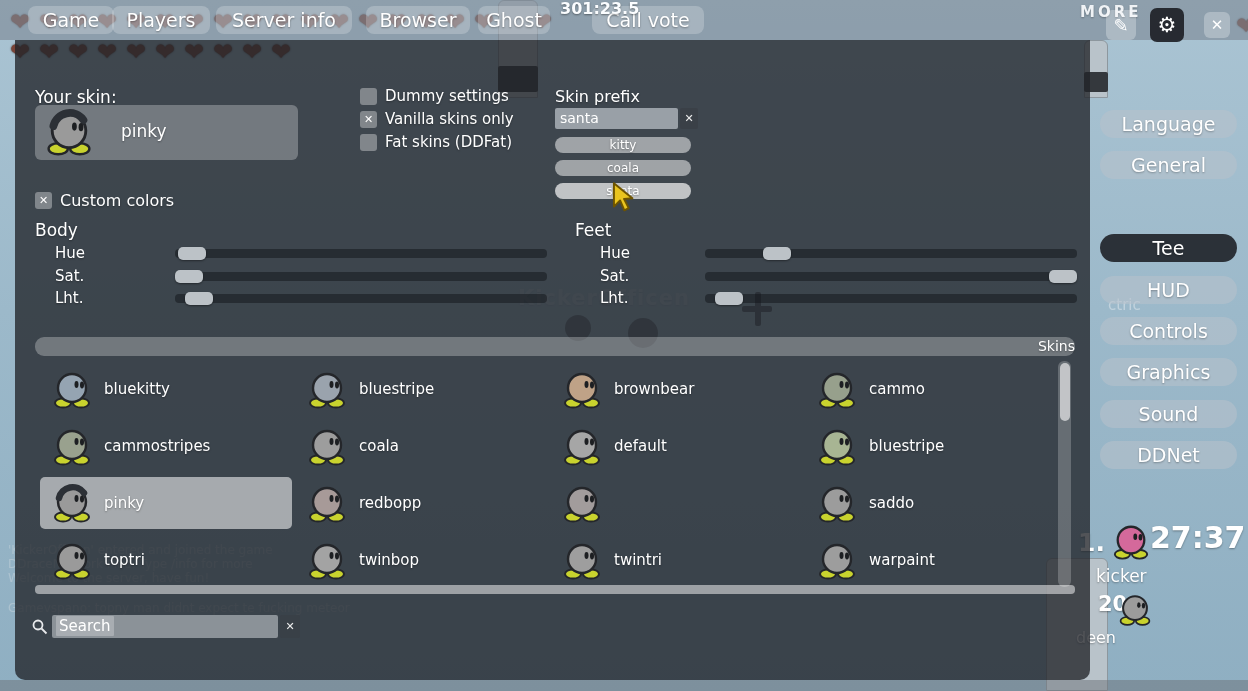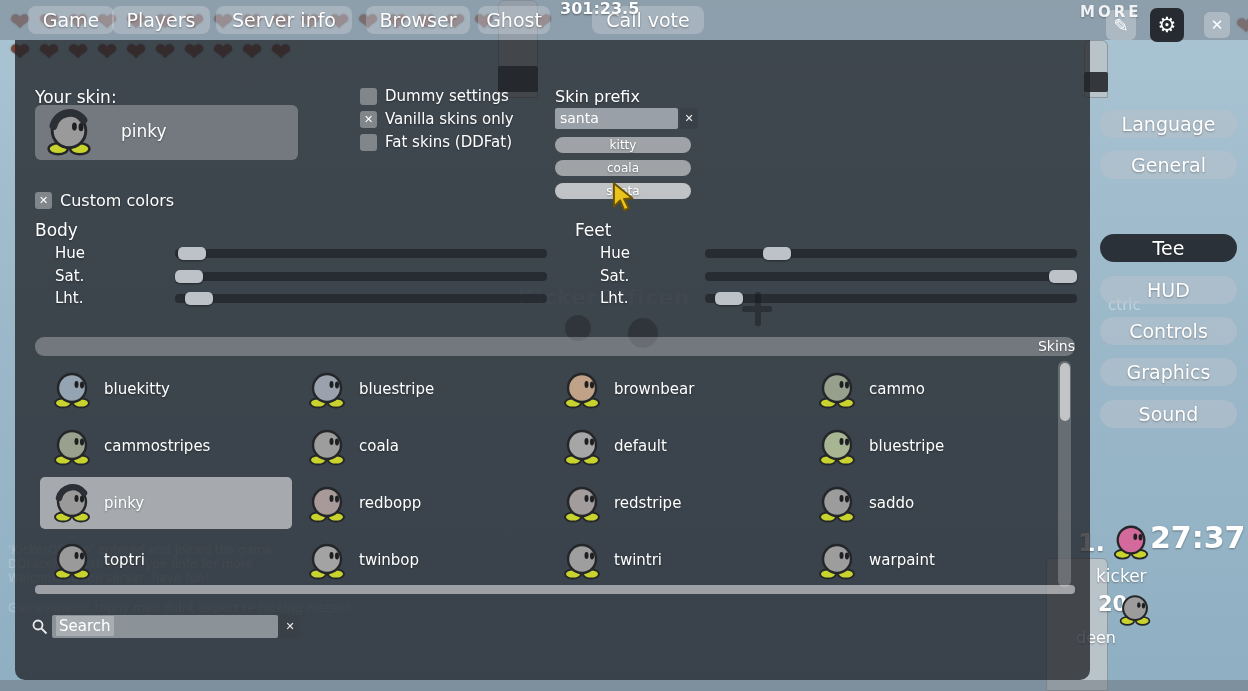"DDNet" div.sbtn { html: none -> <div>DDNet</div> }
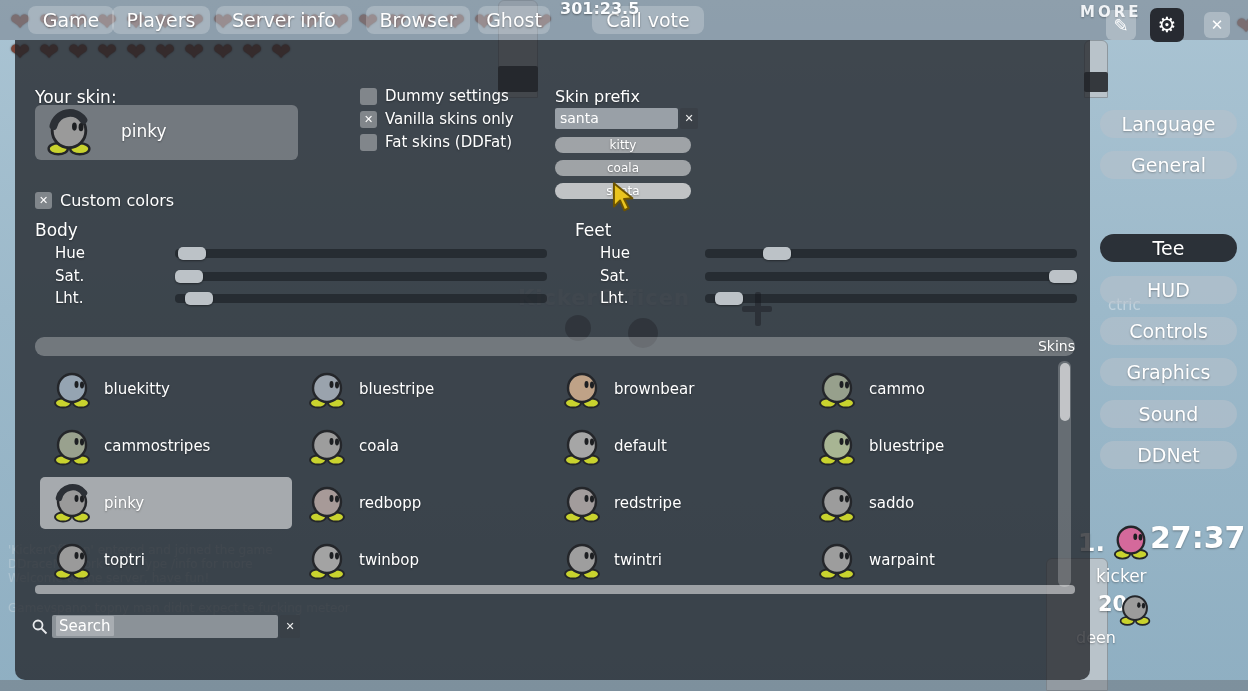"redstripe" span.cellname { html: <span>redstripe</span> -> none }
